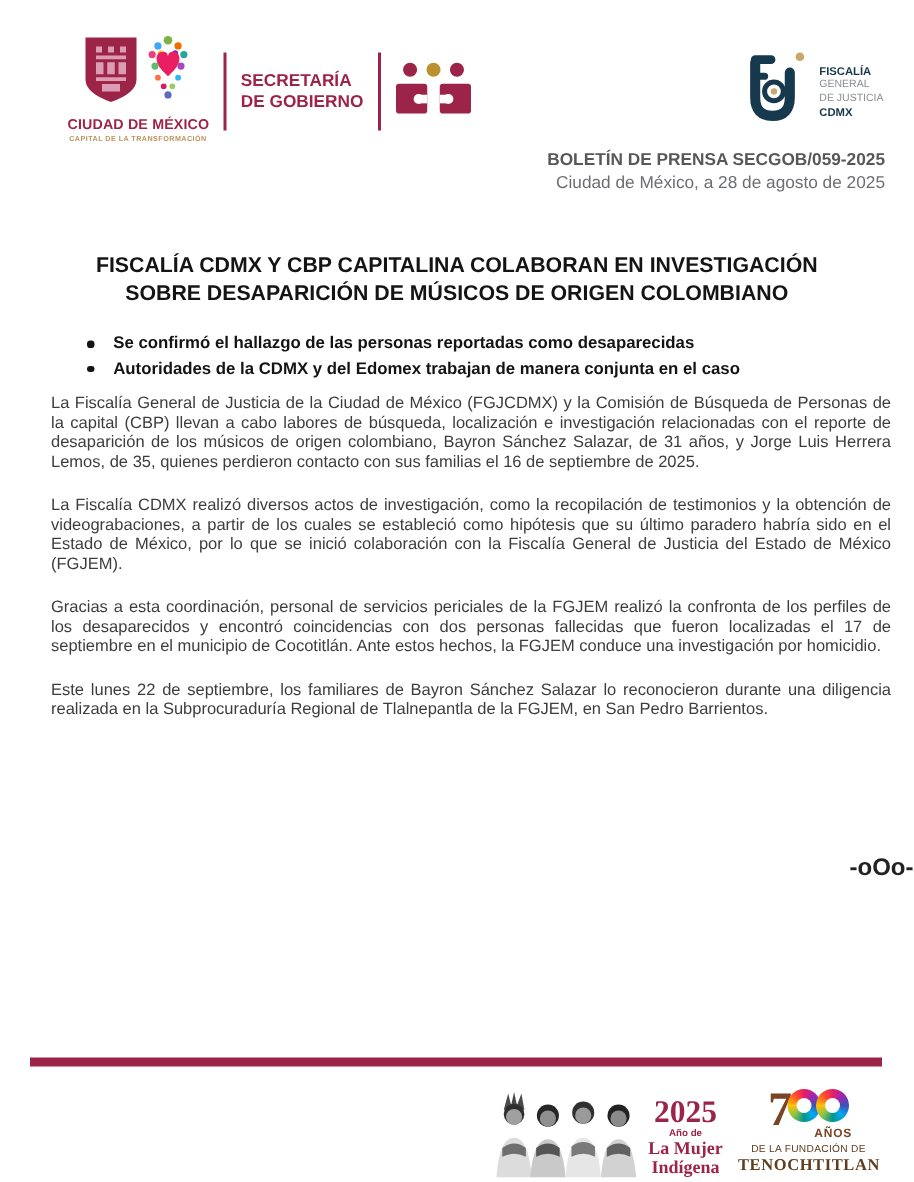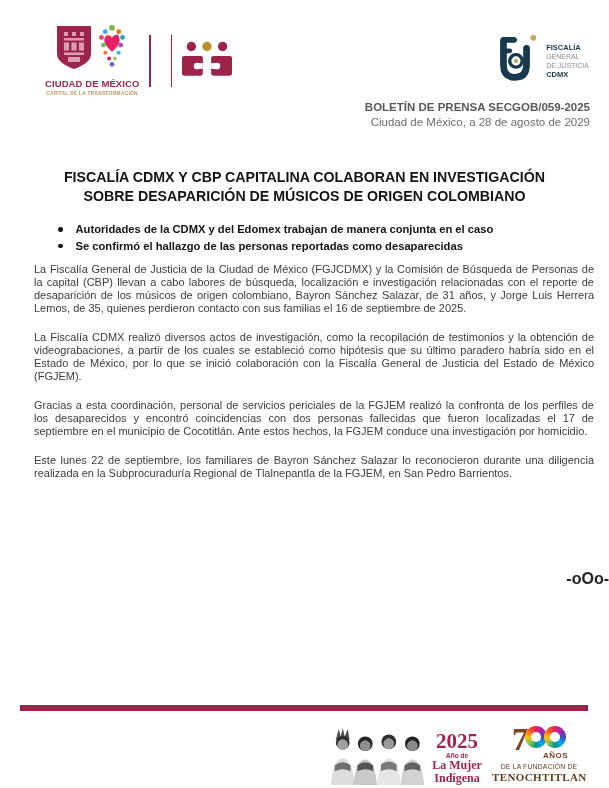"SECRETARÍA" div.secgob { html: none -> <div> <div>SECRETARÍA</div> <div>DE GOBIERNO</div> </div> }
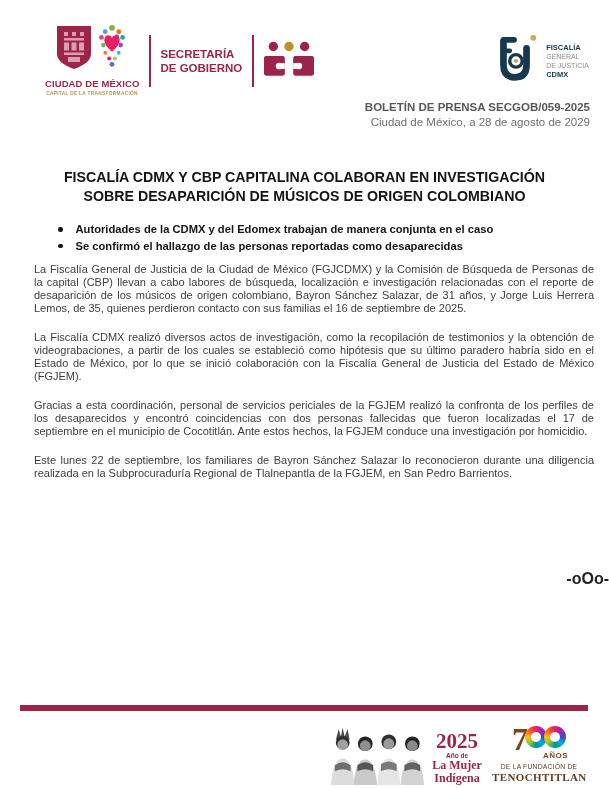"Ciudad de México, a 28" div.meta-date { text: 2029 -> 2025 }
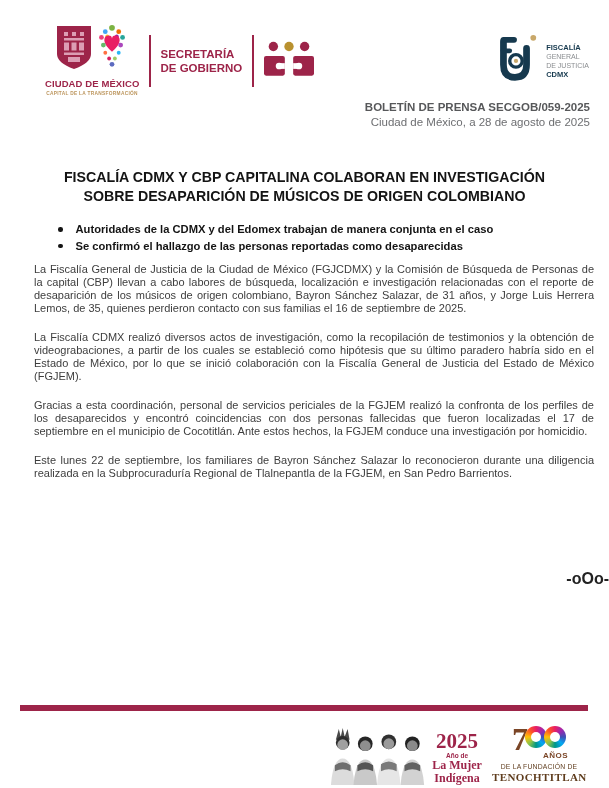"Autoridades de la CDMX y" div.bullet { order: before "Se confirmó el hallazgo de" -> after "Se confirmó el hallazgo de" }
